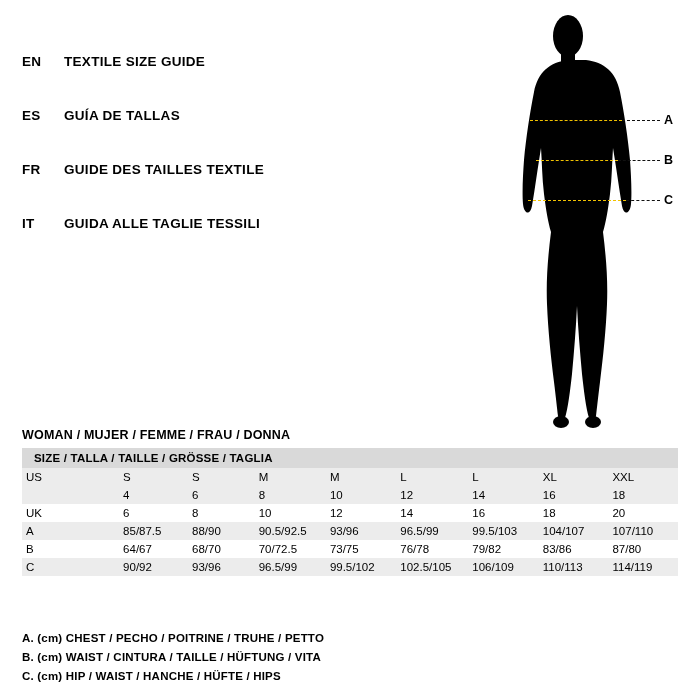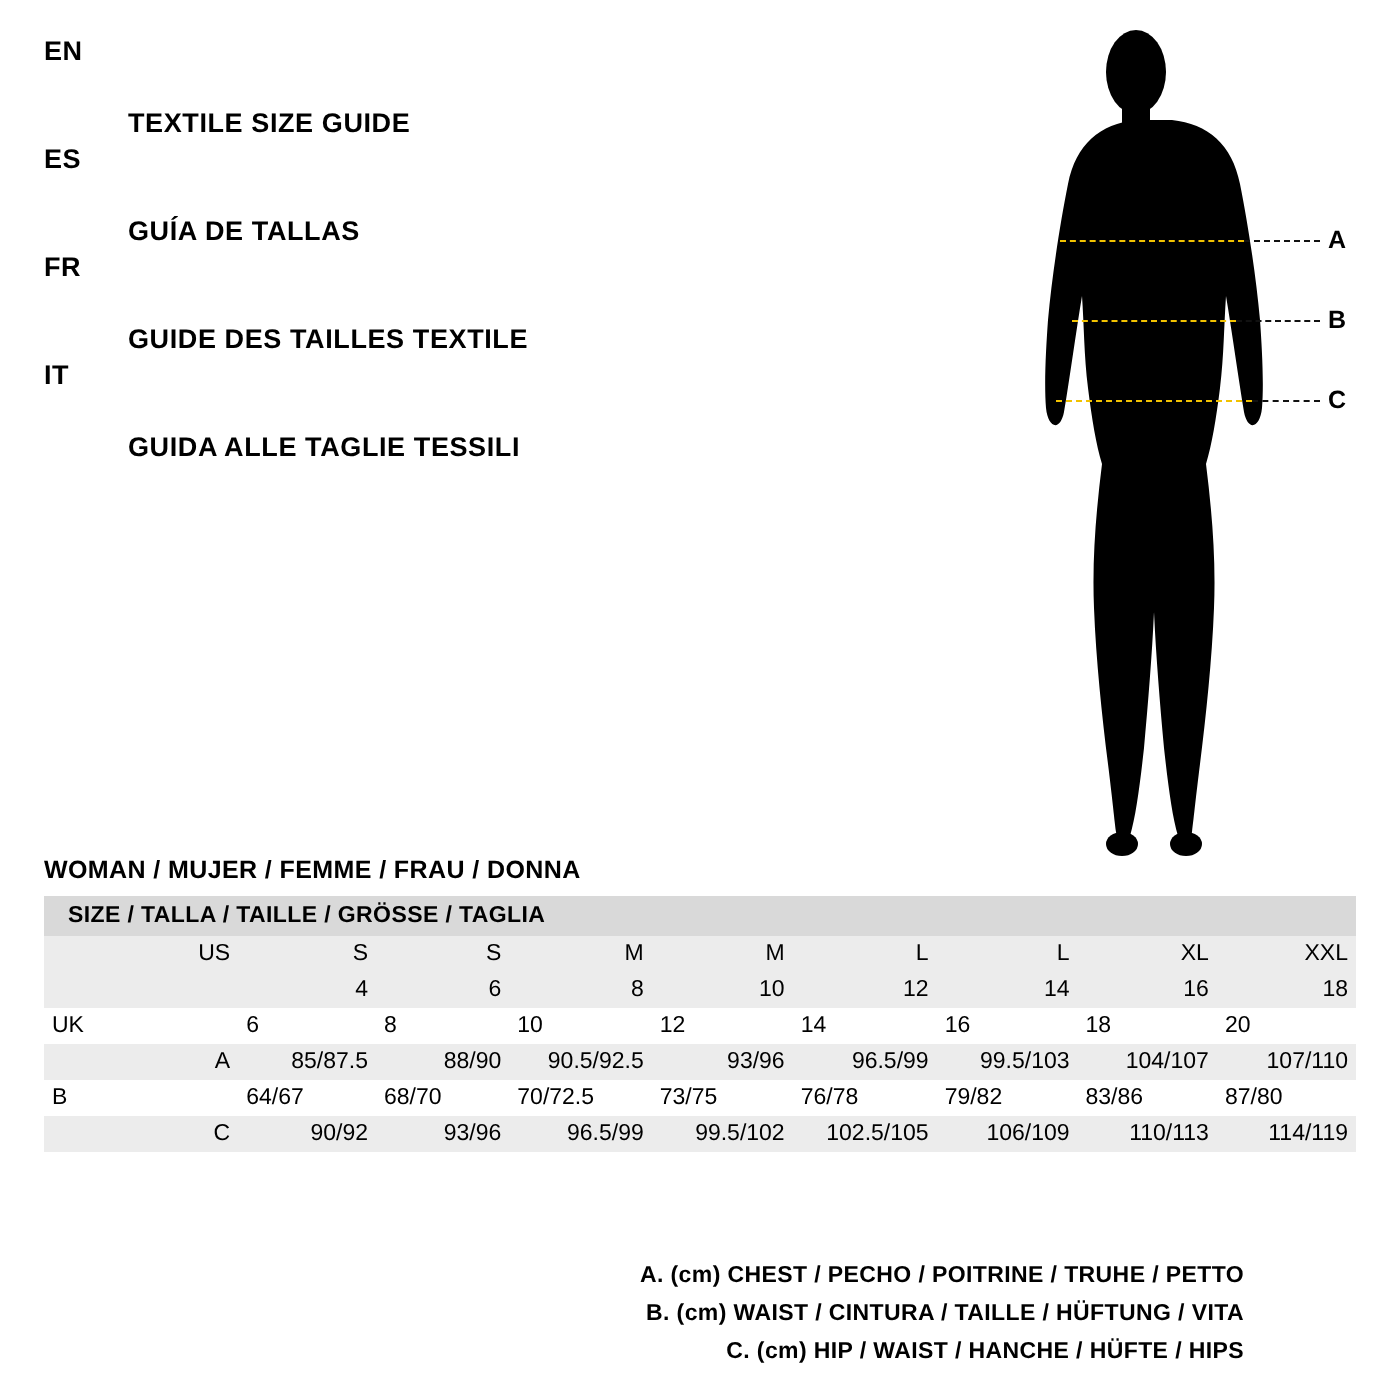"EN" .title-row { align-items: flex-start -> flex-end }
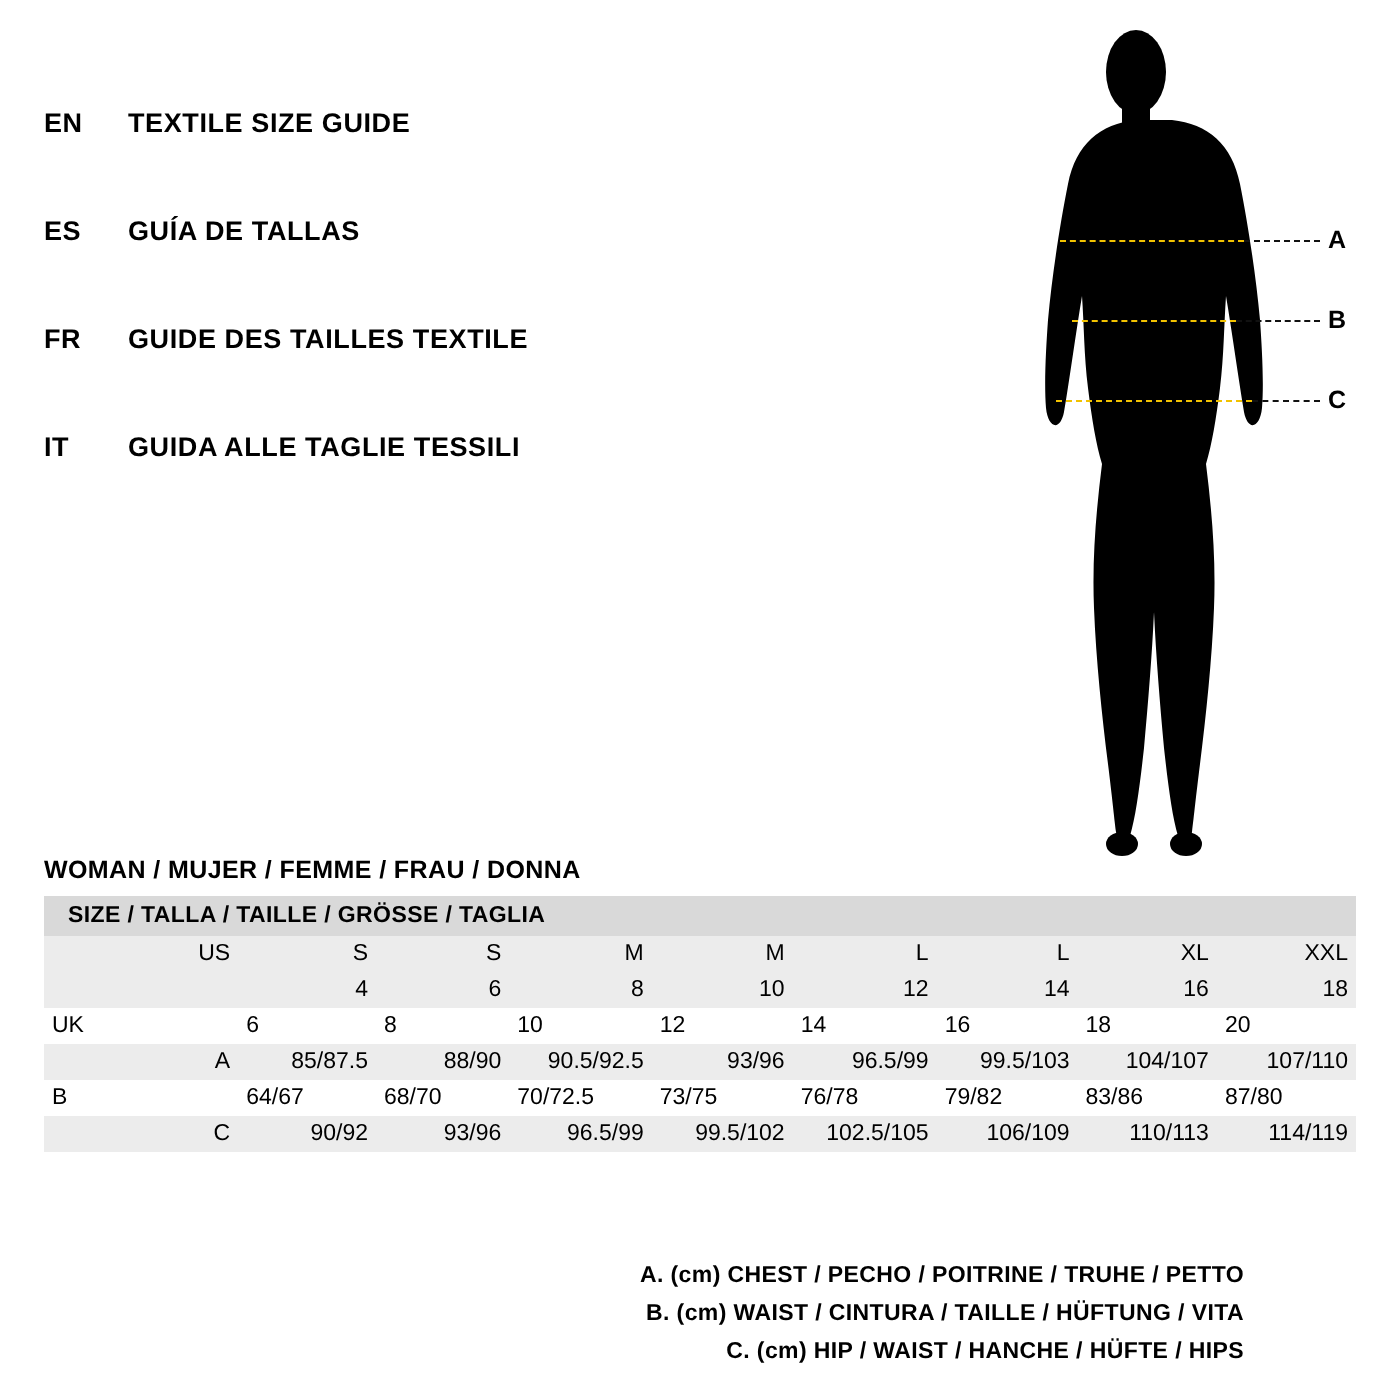"US" tr.shade td { text-align: right -> none }
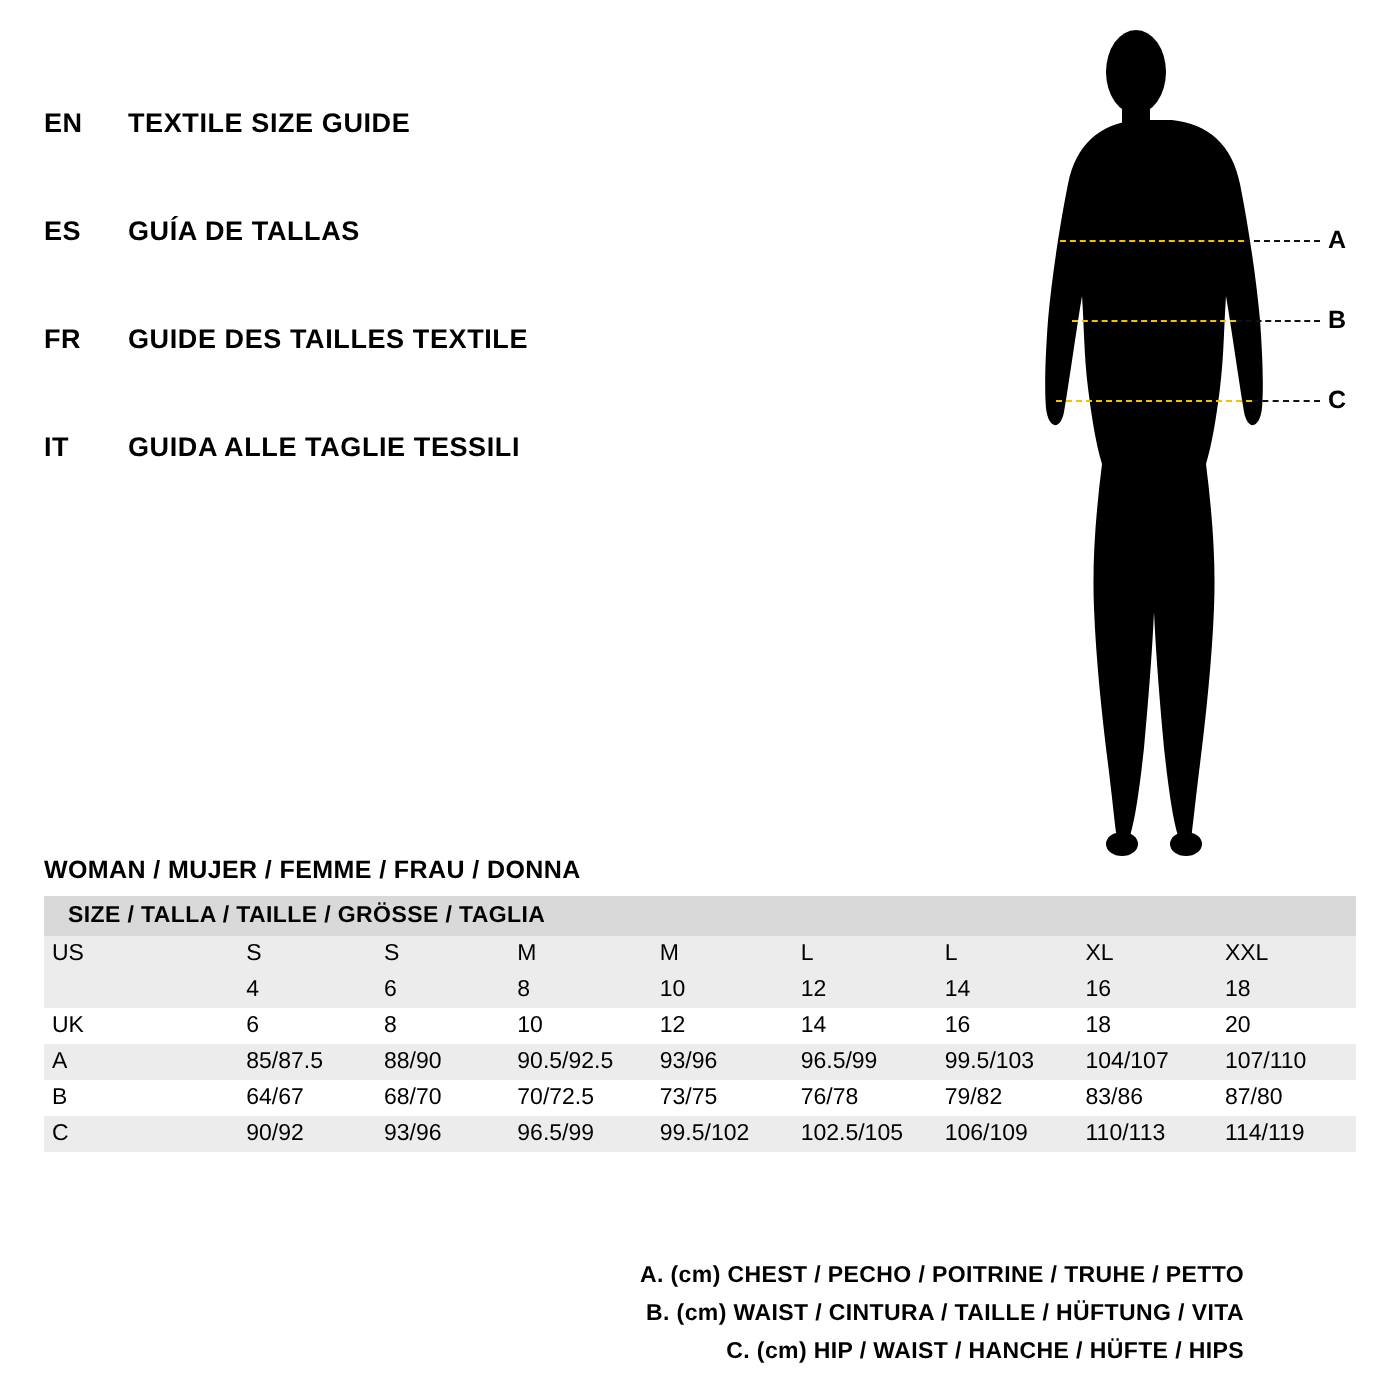"A. (cm) CHEST / PECHO" .legend div { text-align: right -> none }
